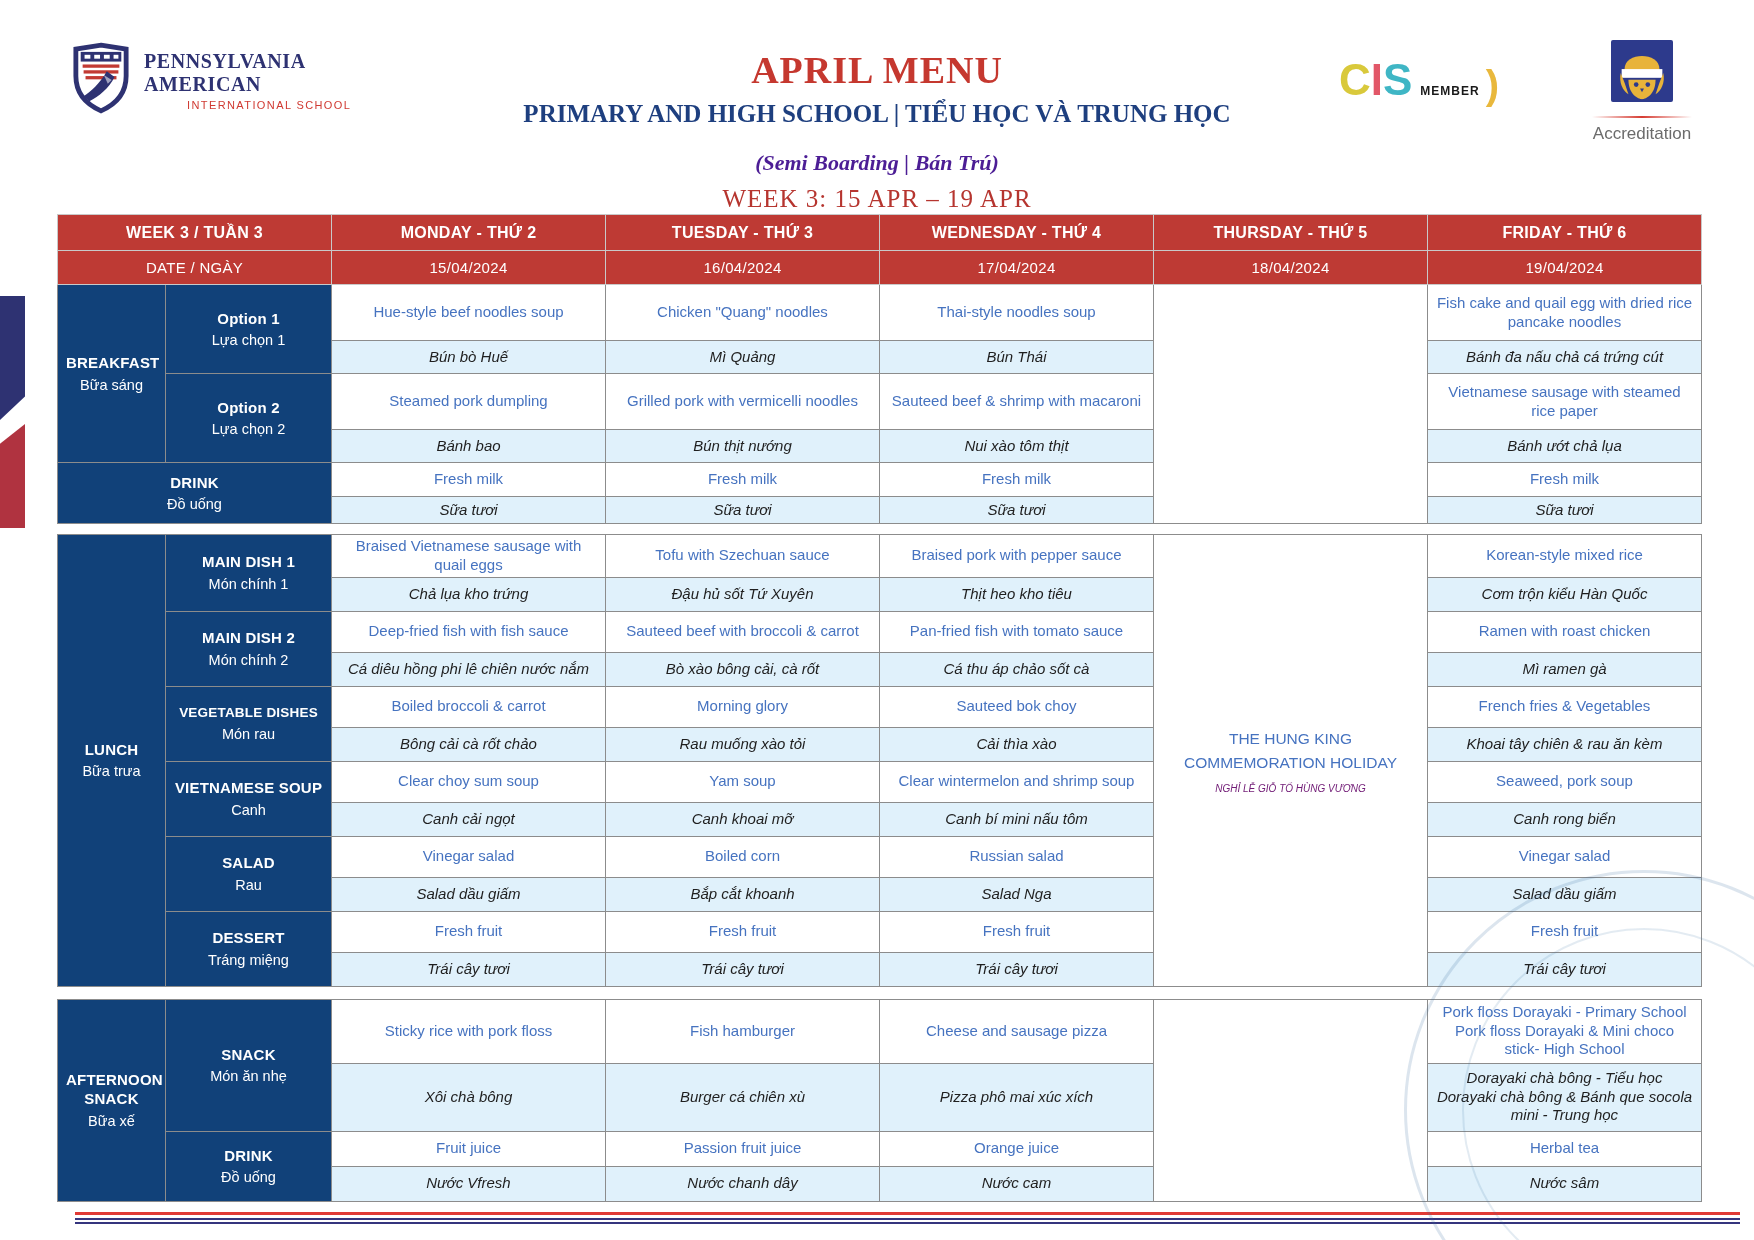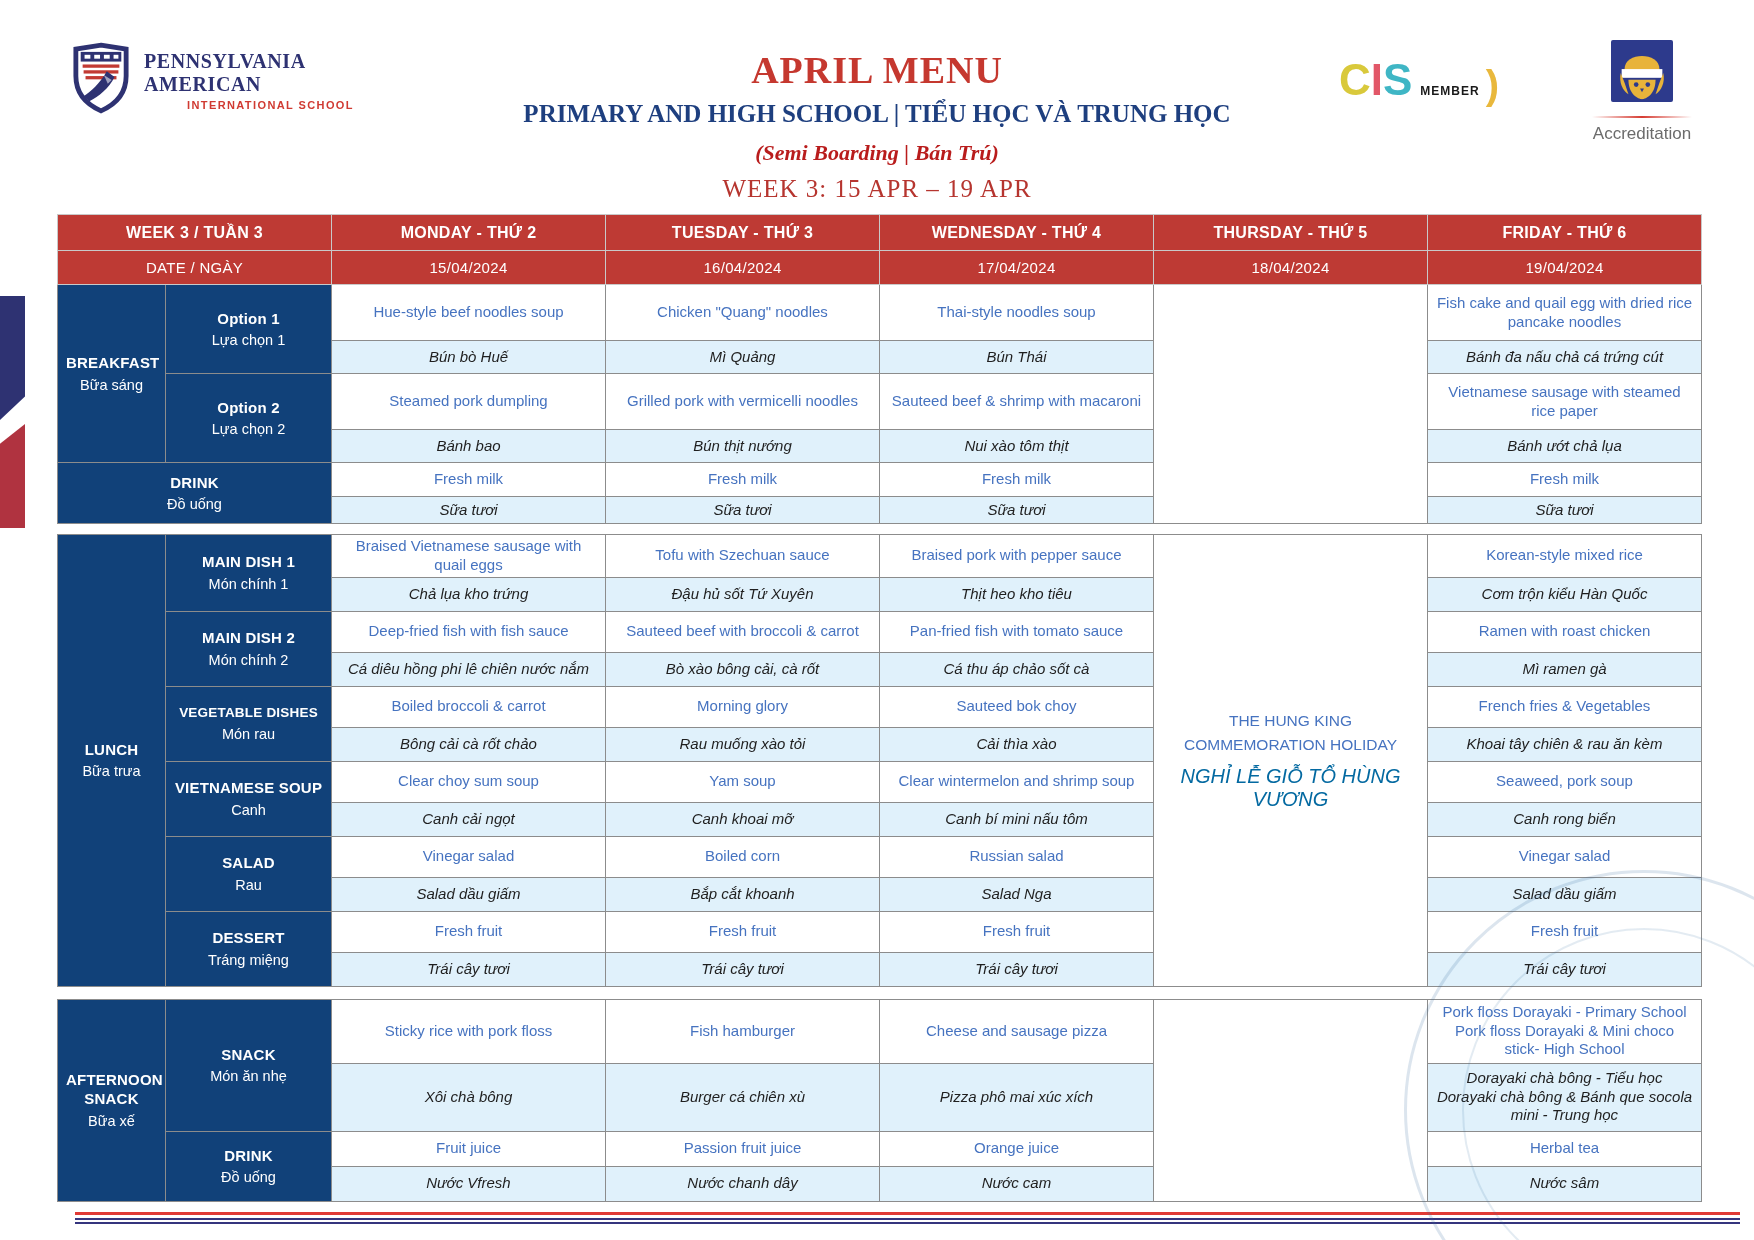"INTERNATIONAL SCHOOL" .school-l3 { font-weight: bold -> normal }
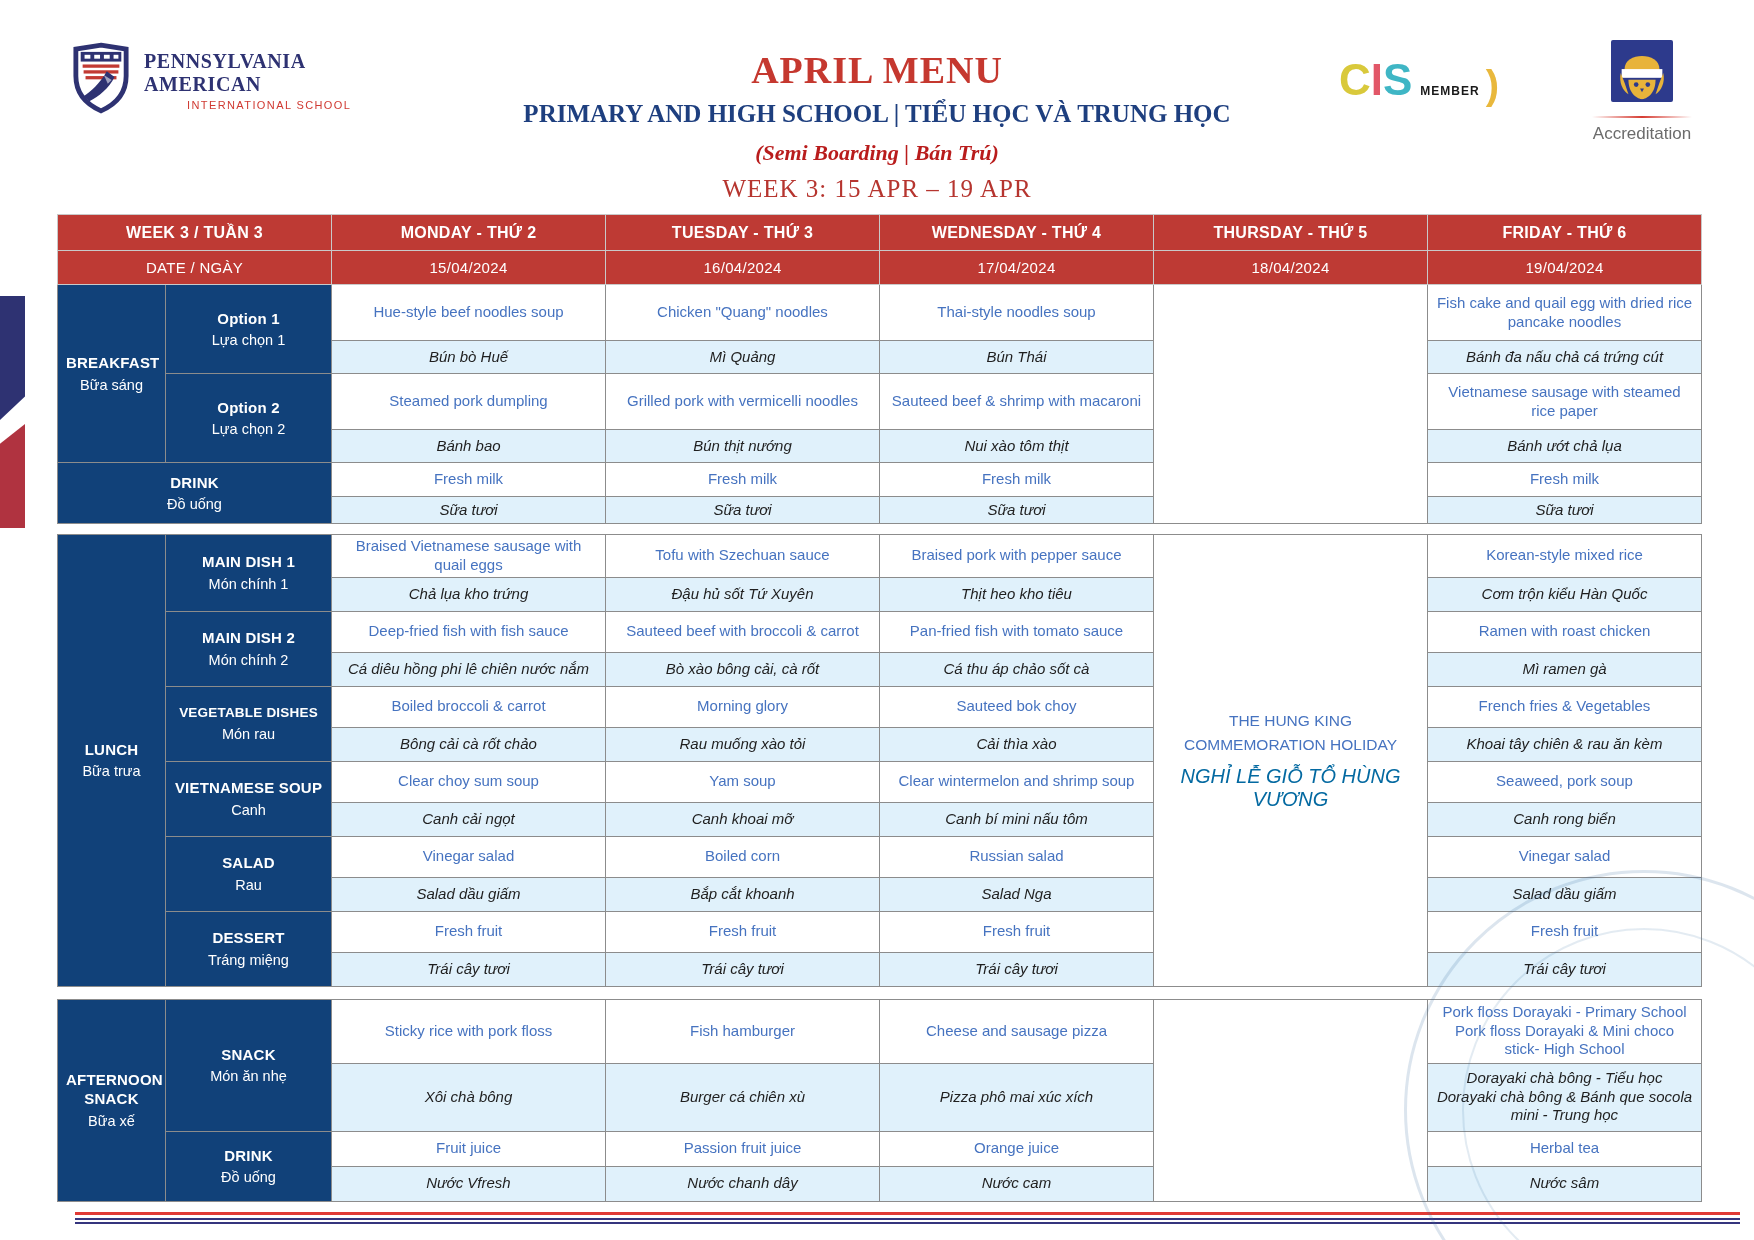"(Semi Boarding | Bán Trú)" .title-boarding { color: #b91c1c -> #4c1d95; margin-top: 12px -> 22px }
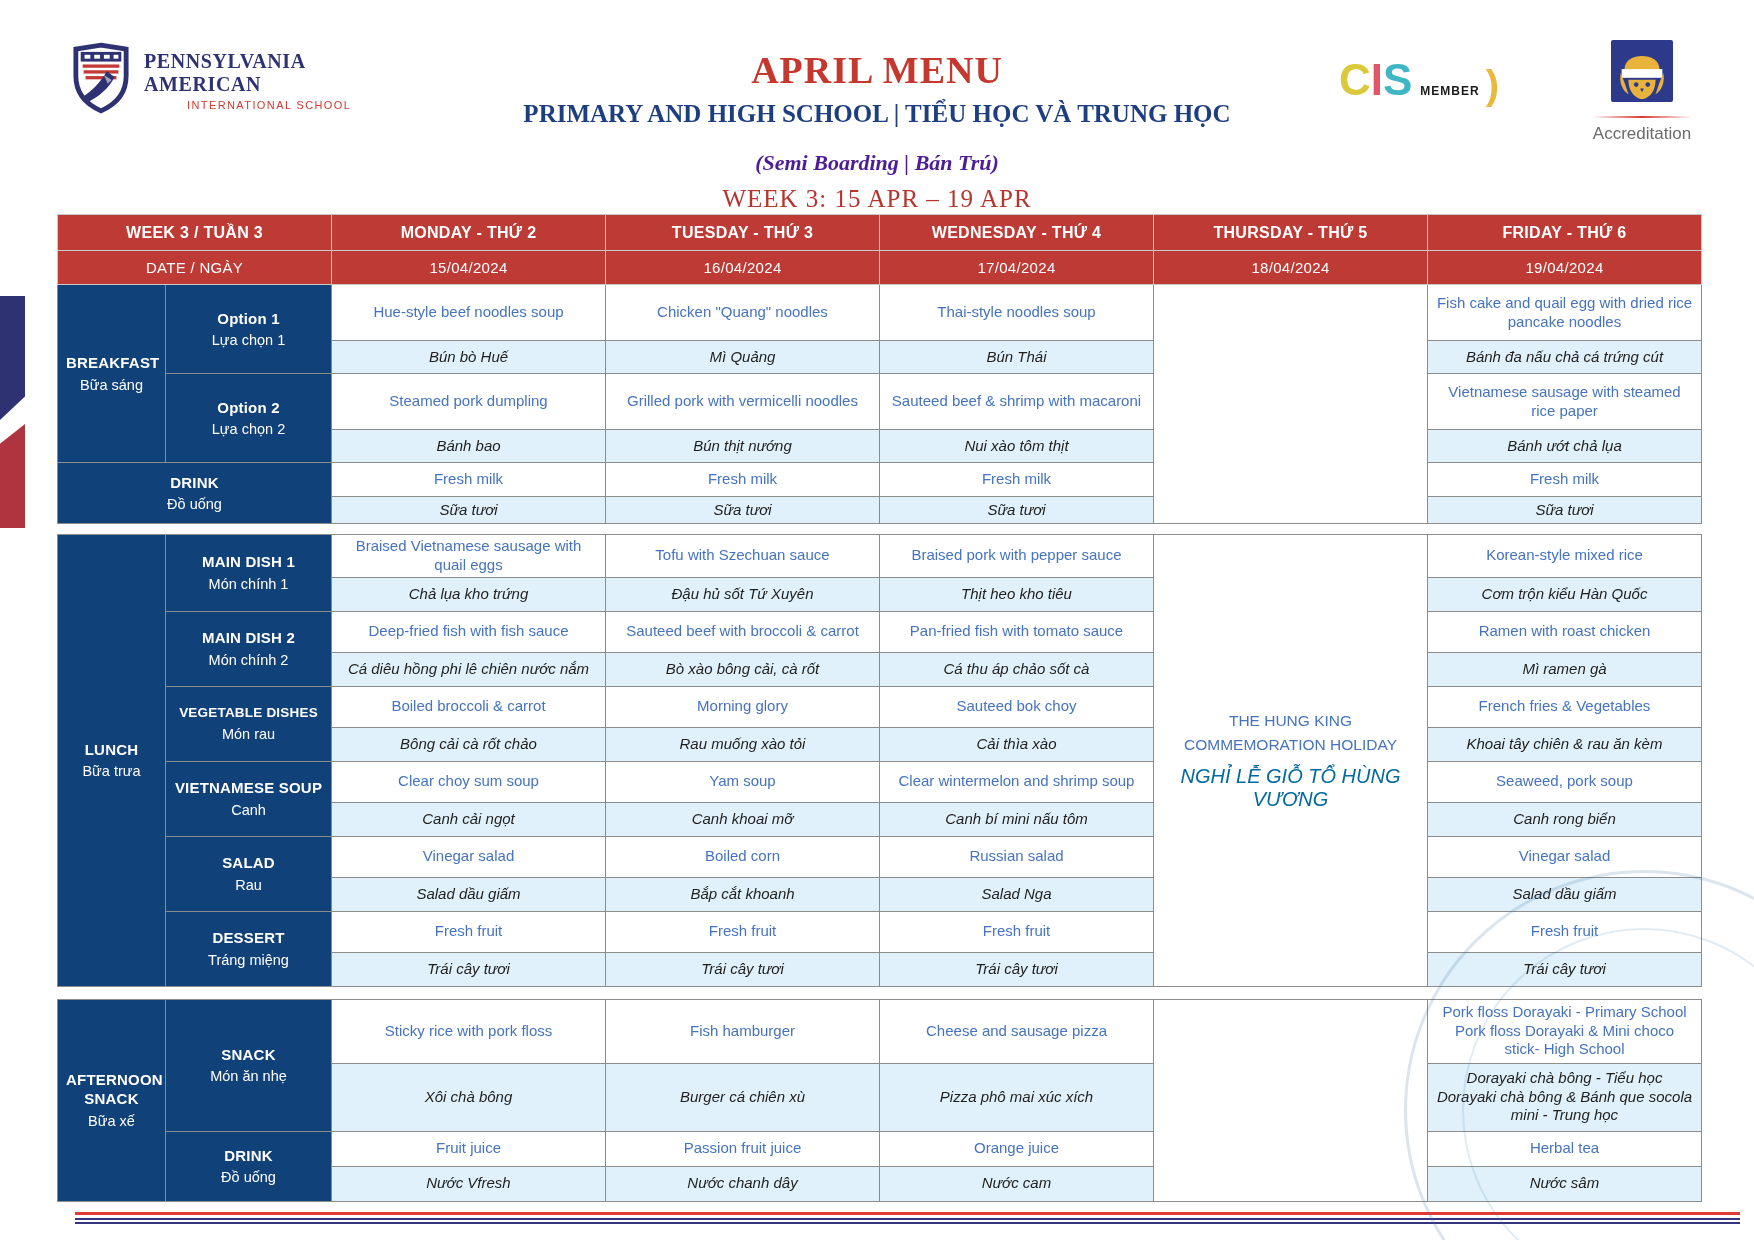"NGHỈ LỄ GIỖ TỔ HÙNG" .hol-vi { color: #0369a1 -> #701a75; font-size: 20px -> 10px }
